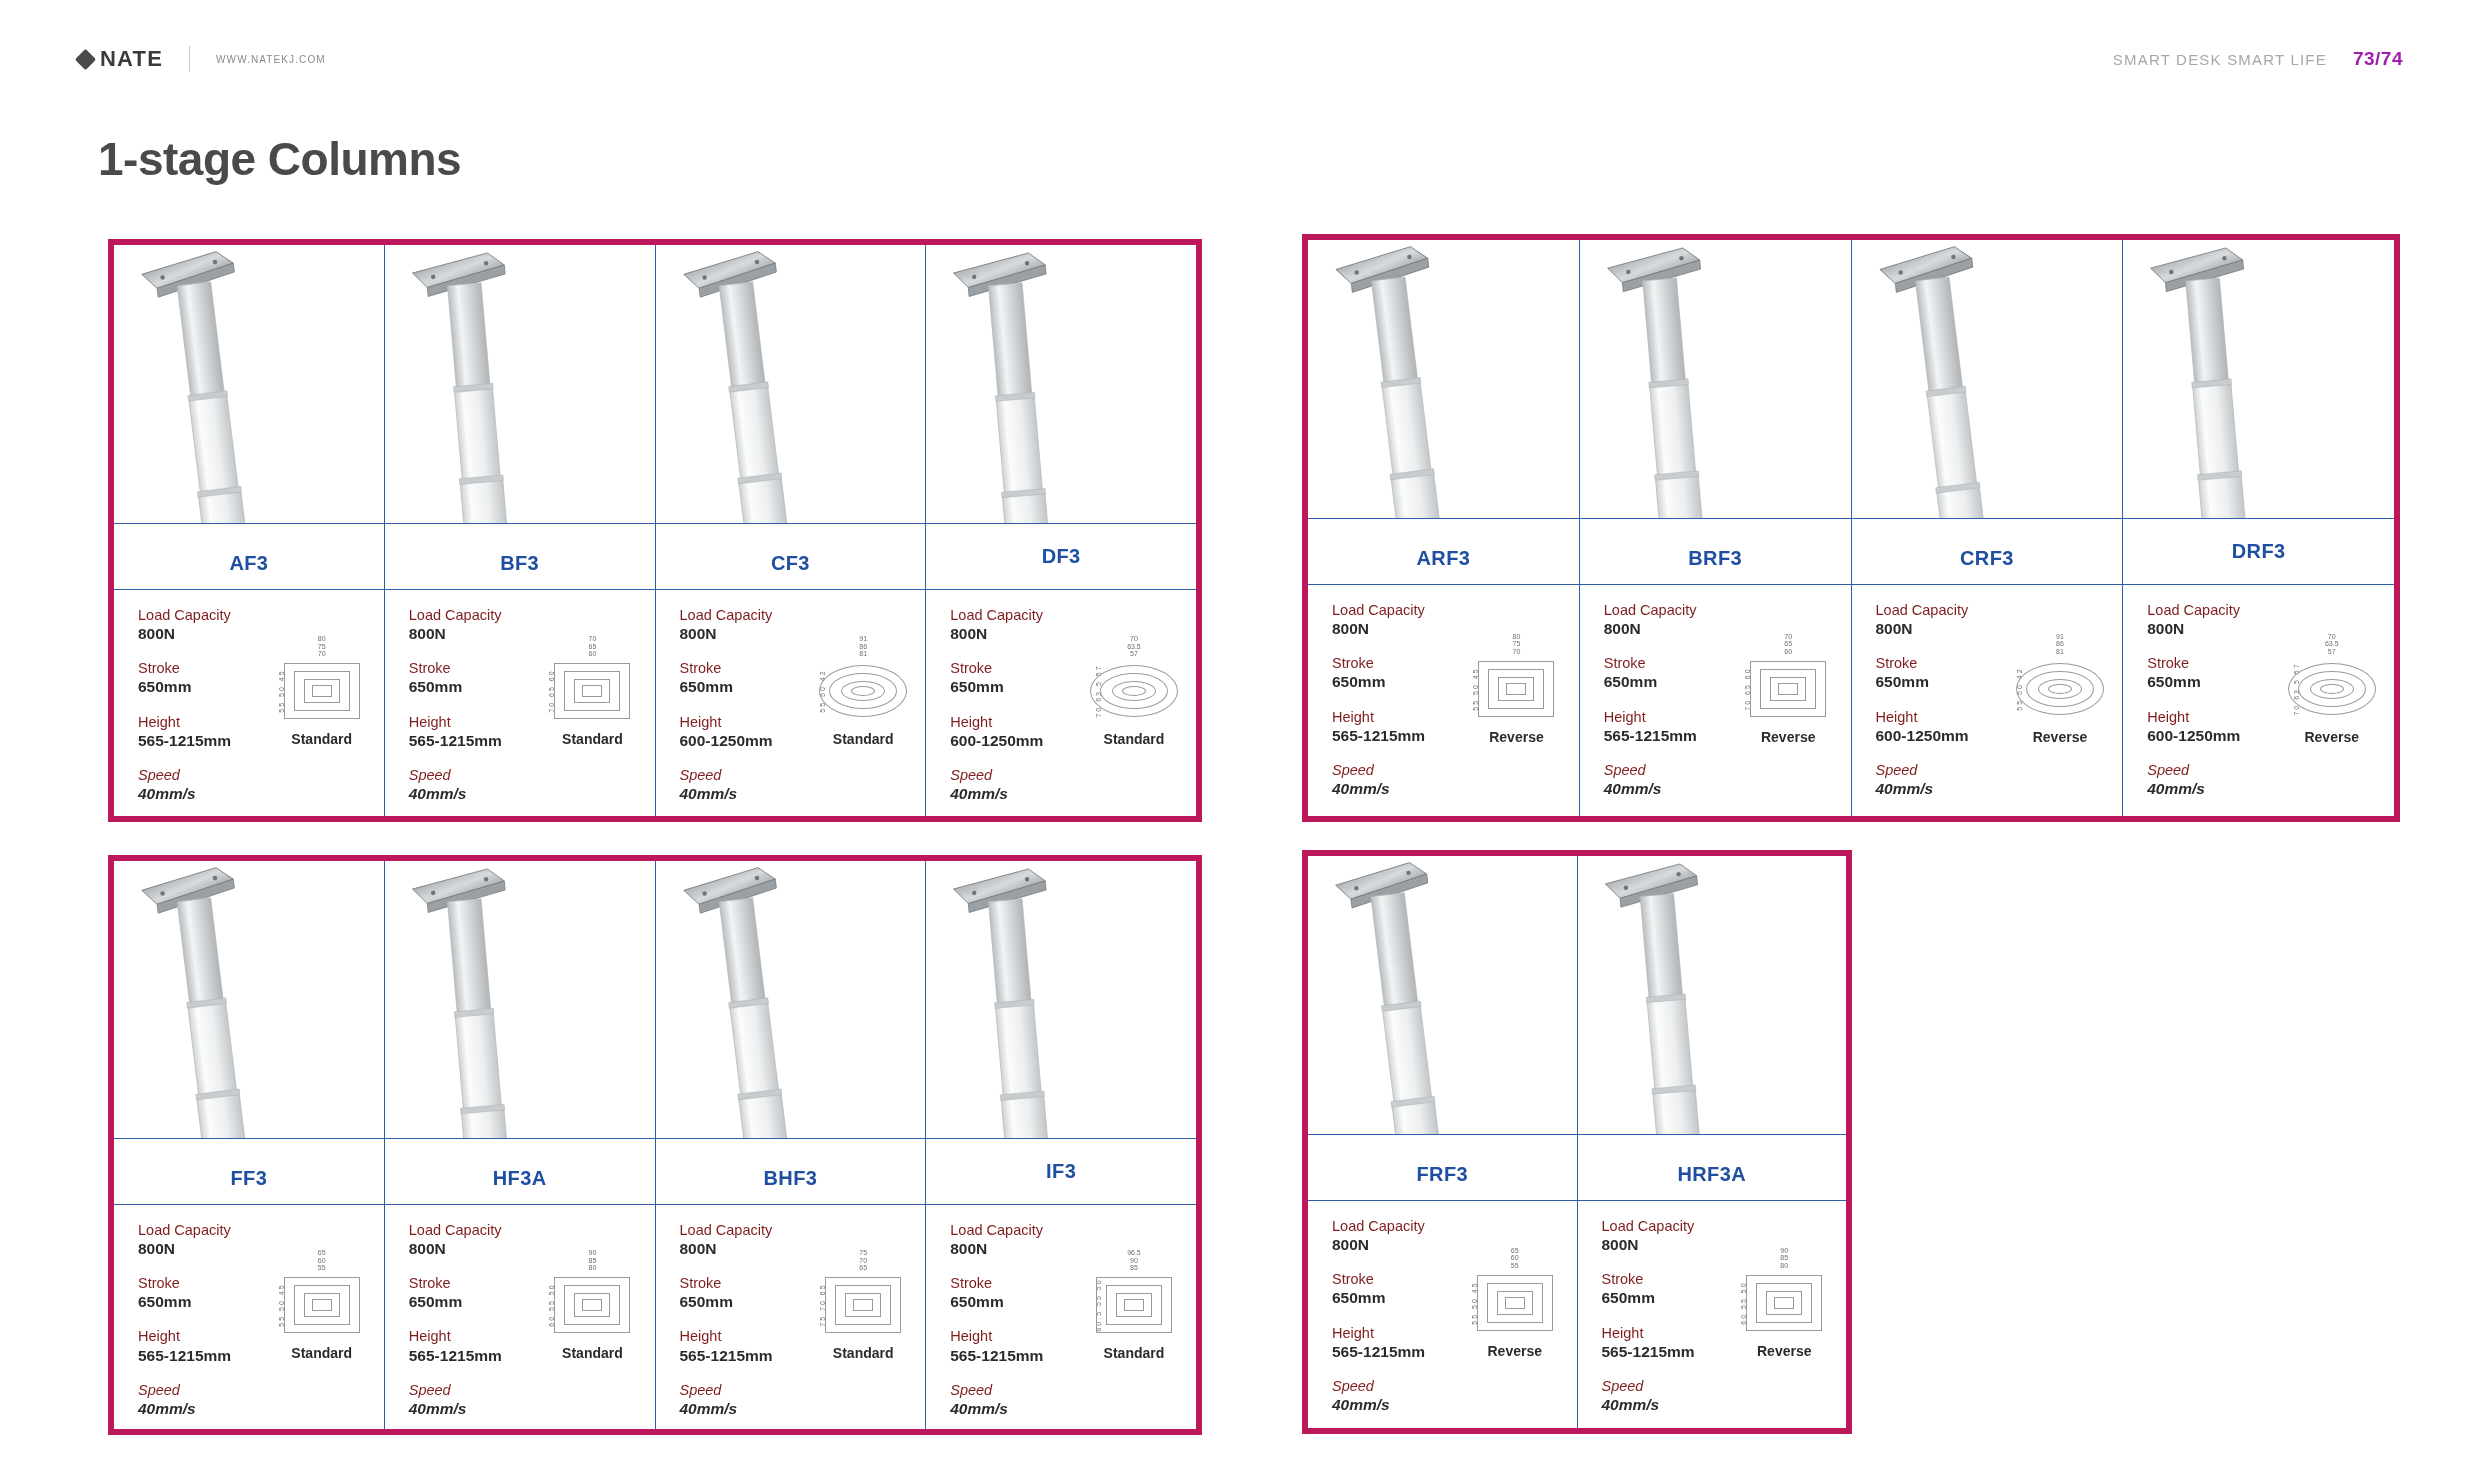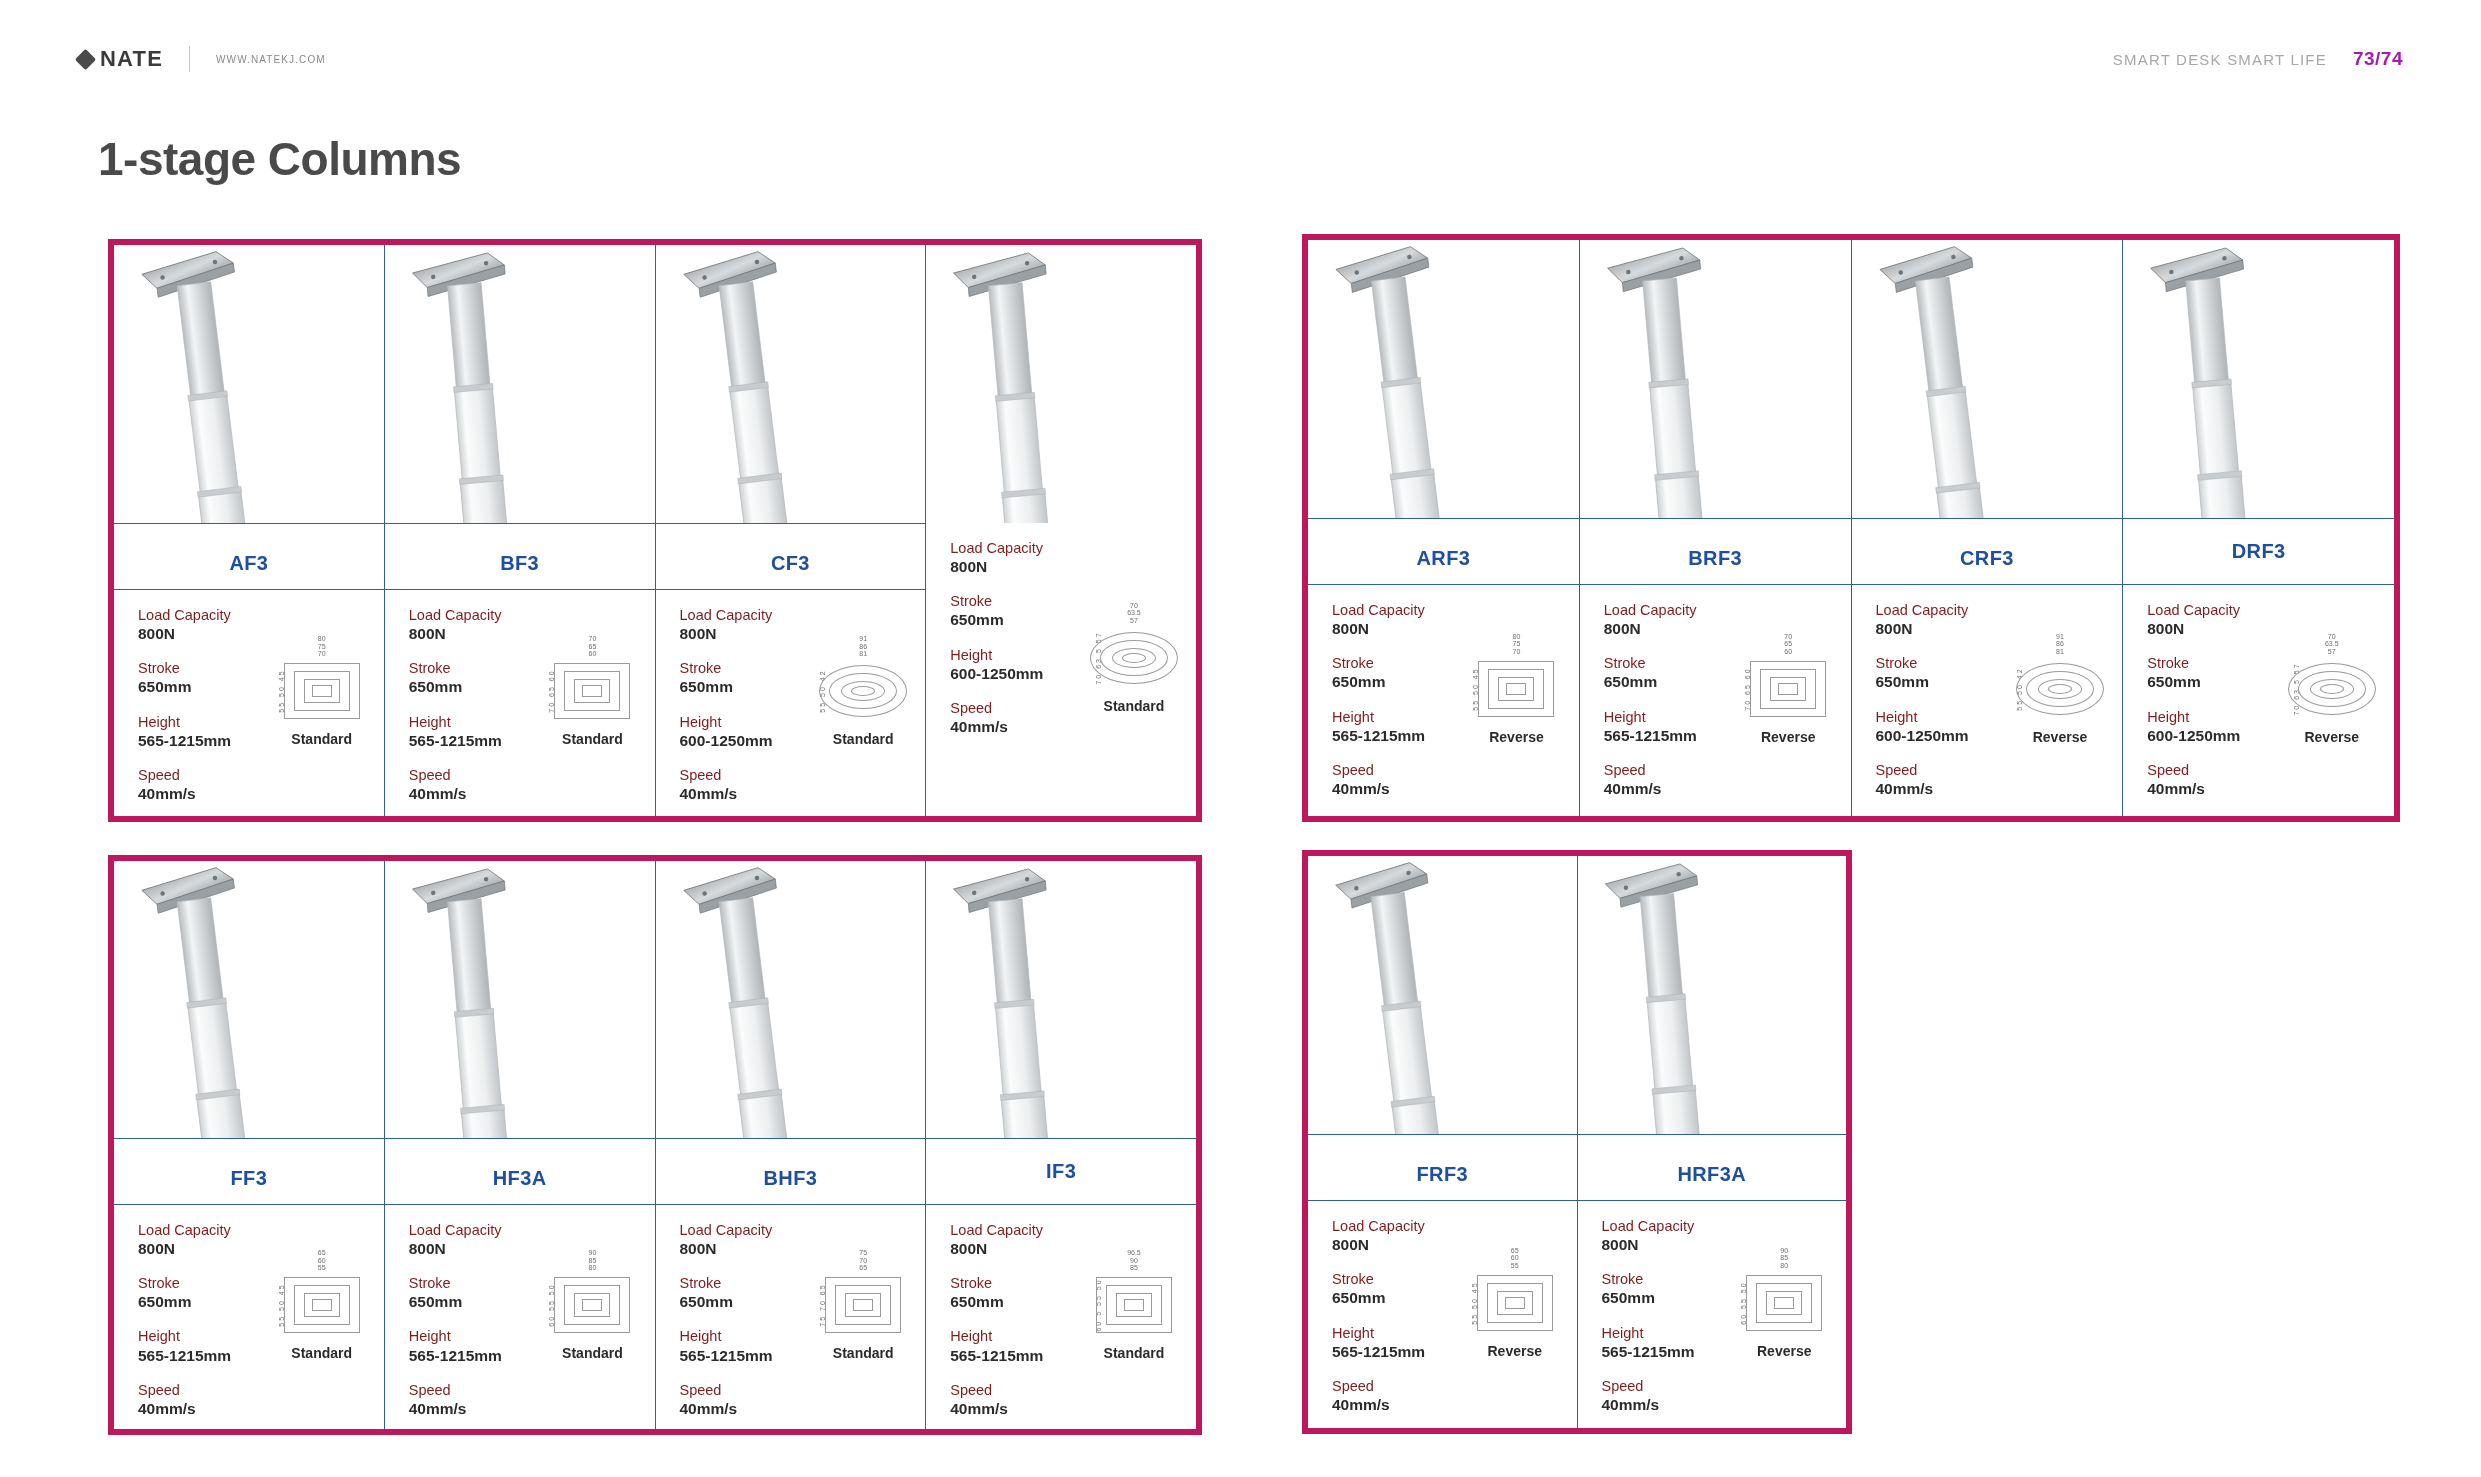"DF3" div.card-name { html: none -> <div>DF3</div> }
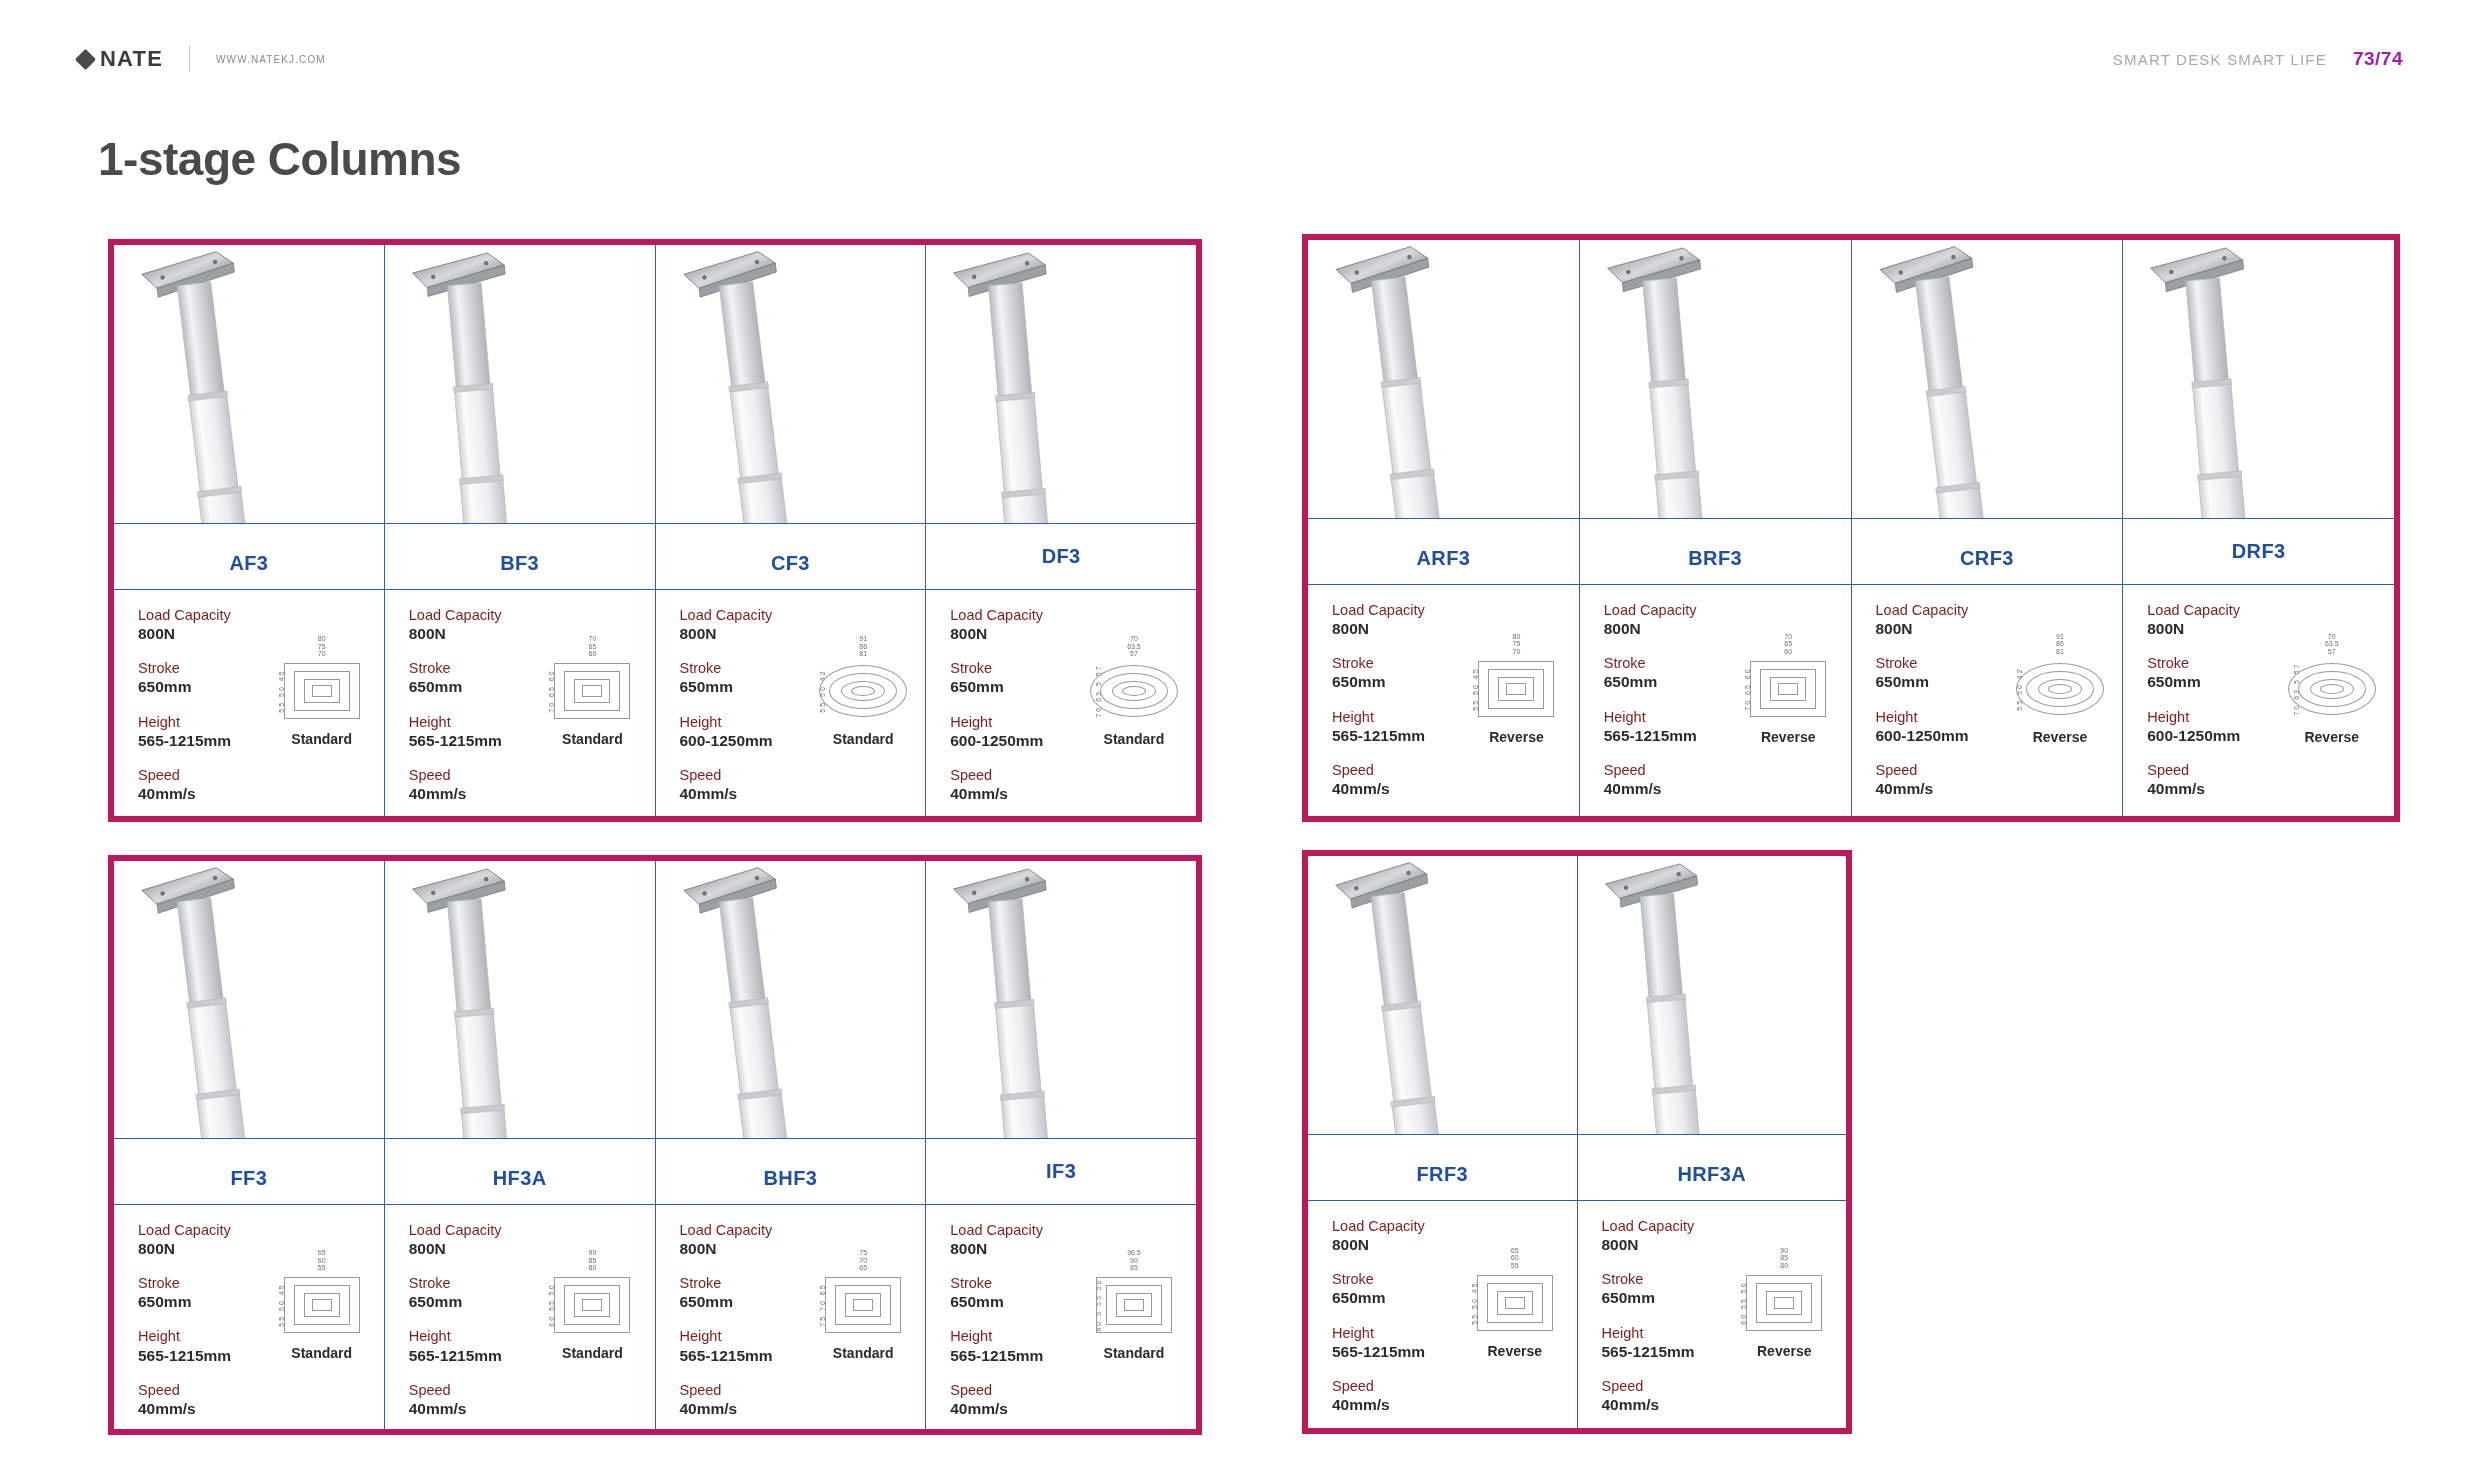"Speed" .spec-row:last-child { font-style: none -> italic }
